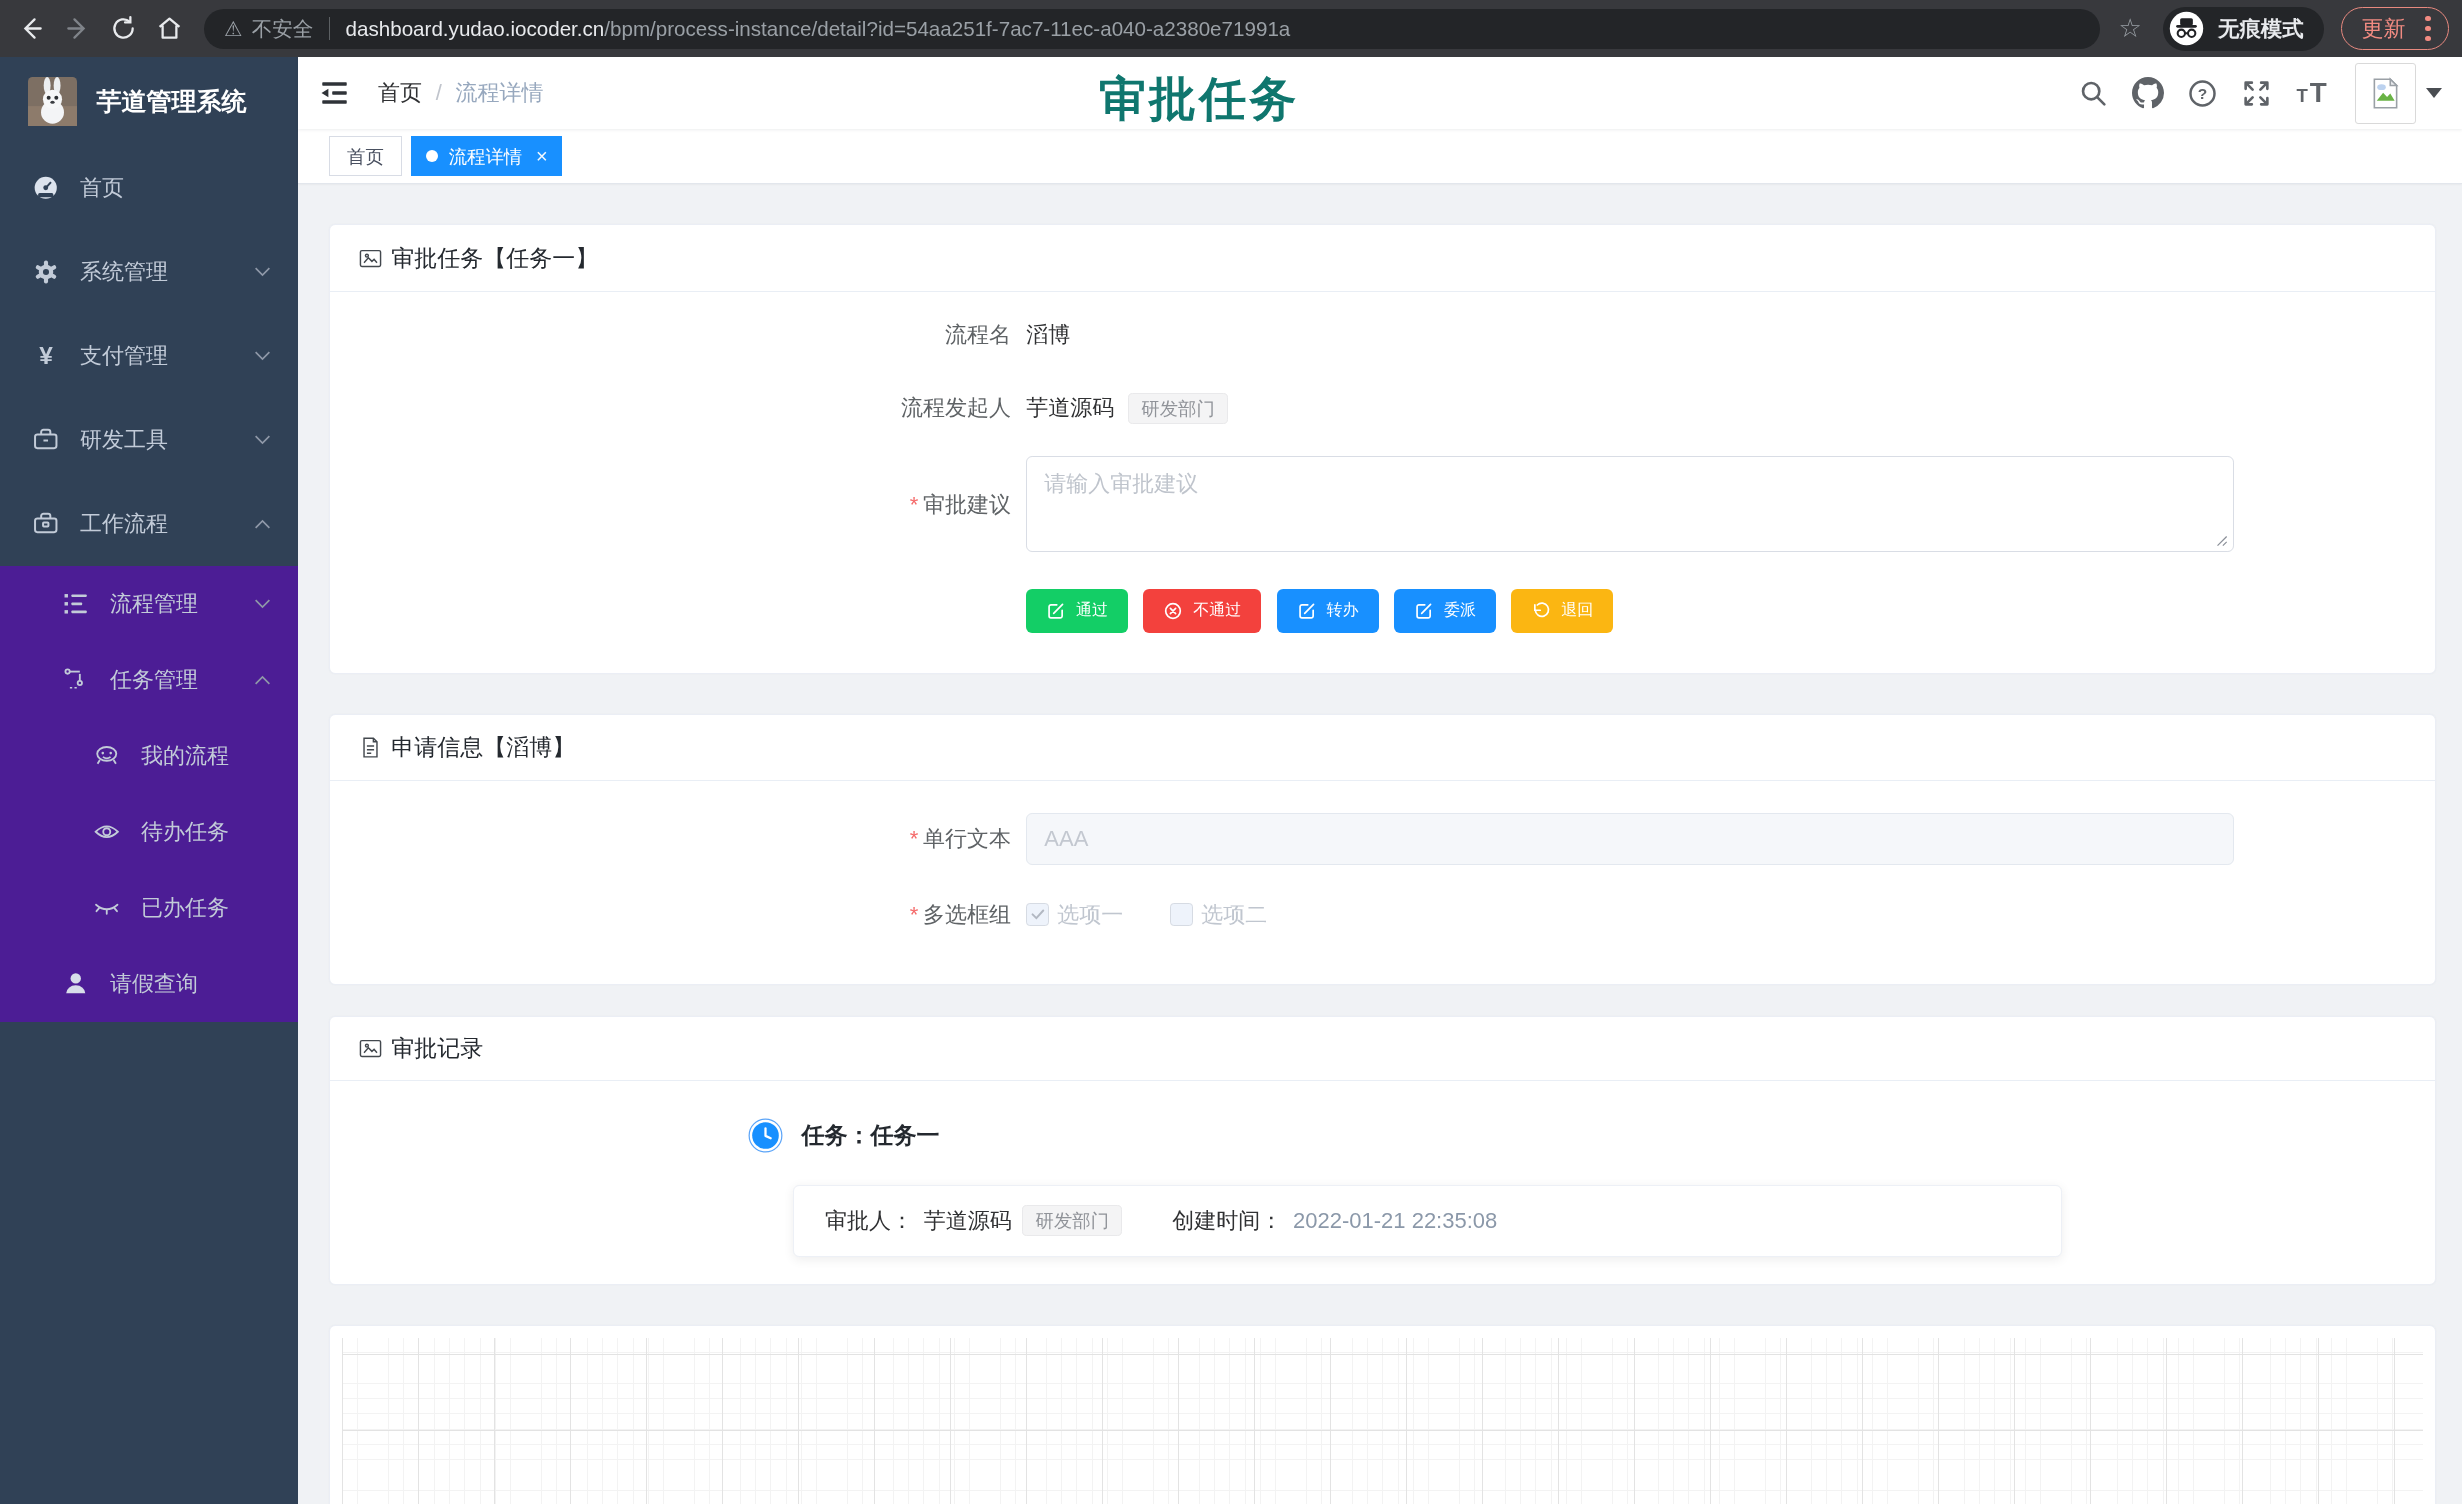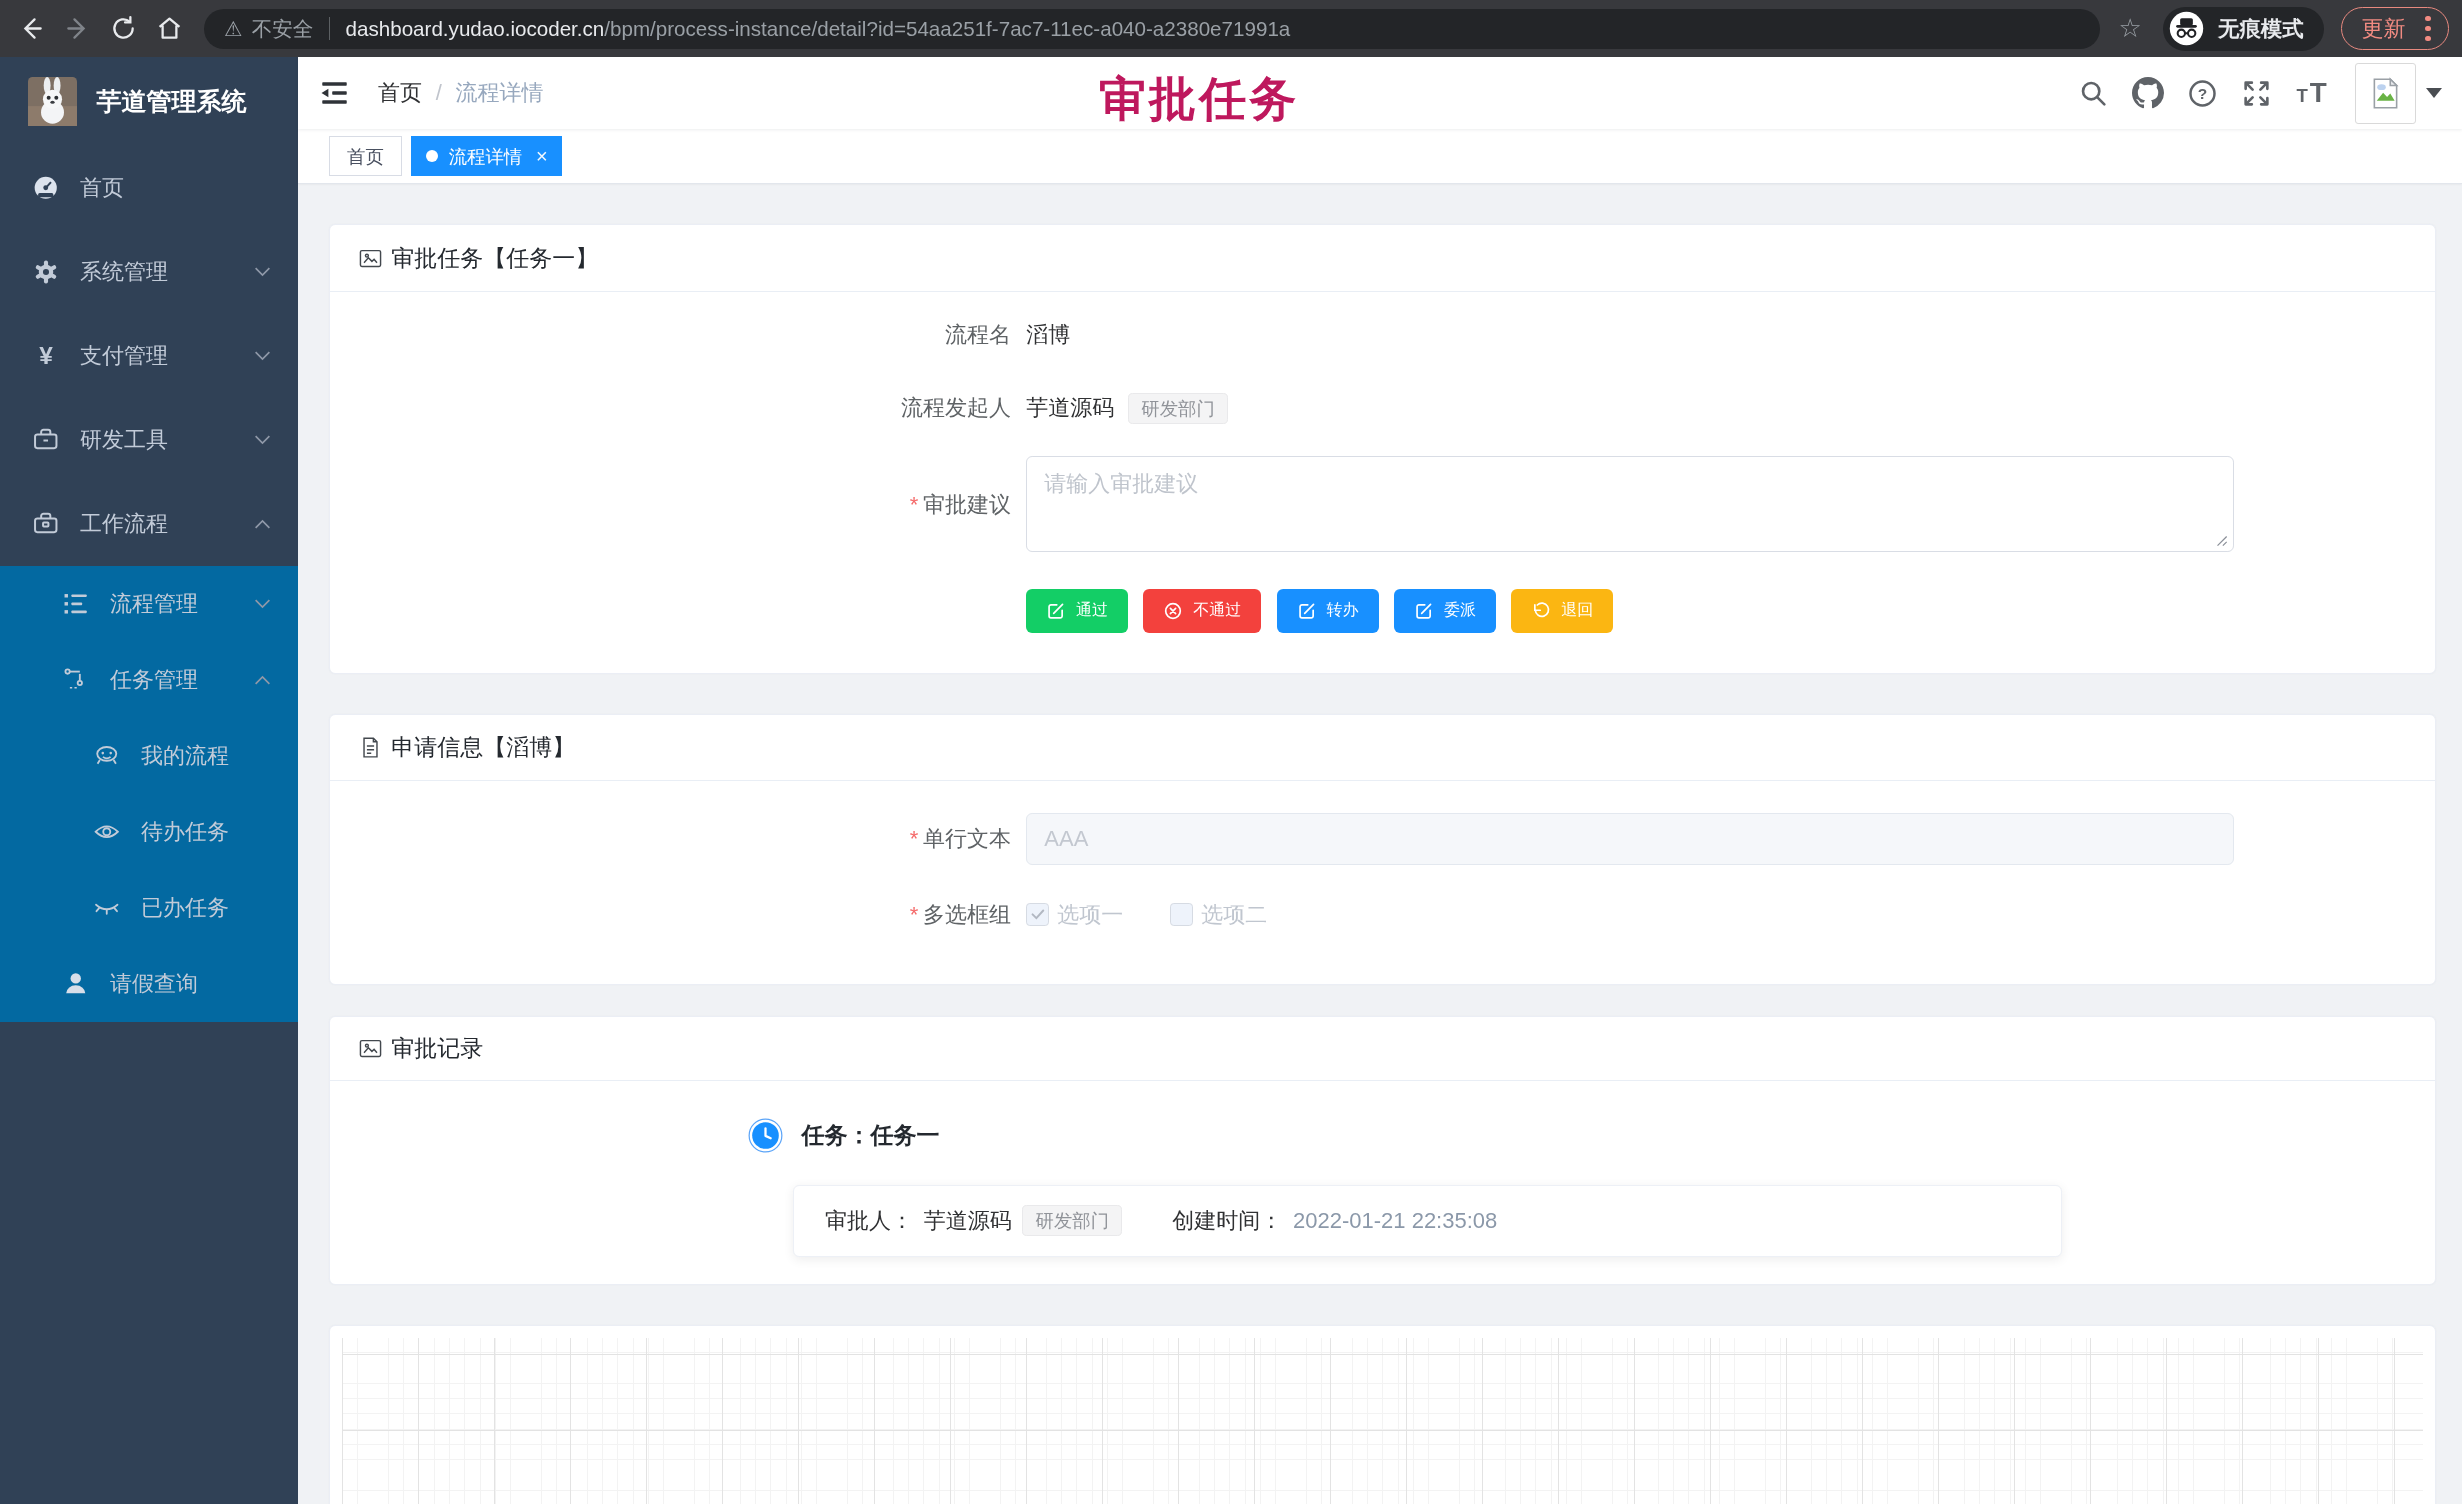"审批任务" span.annotation { color: #be185d -> #0f766e }
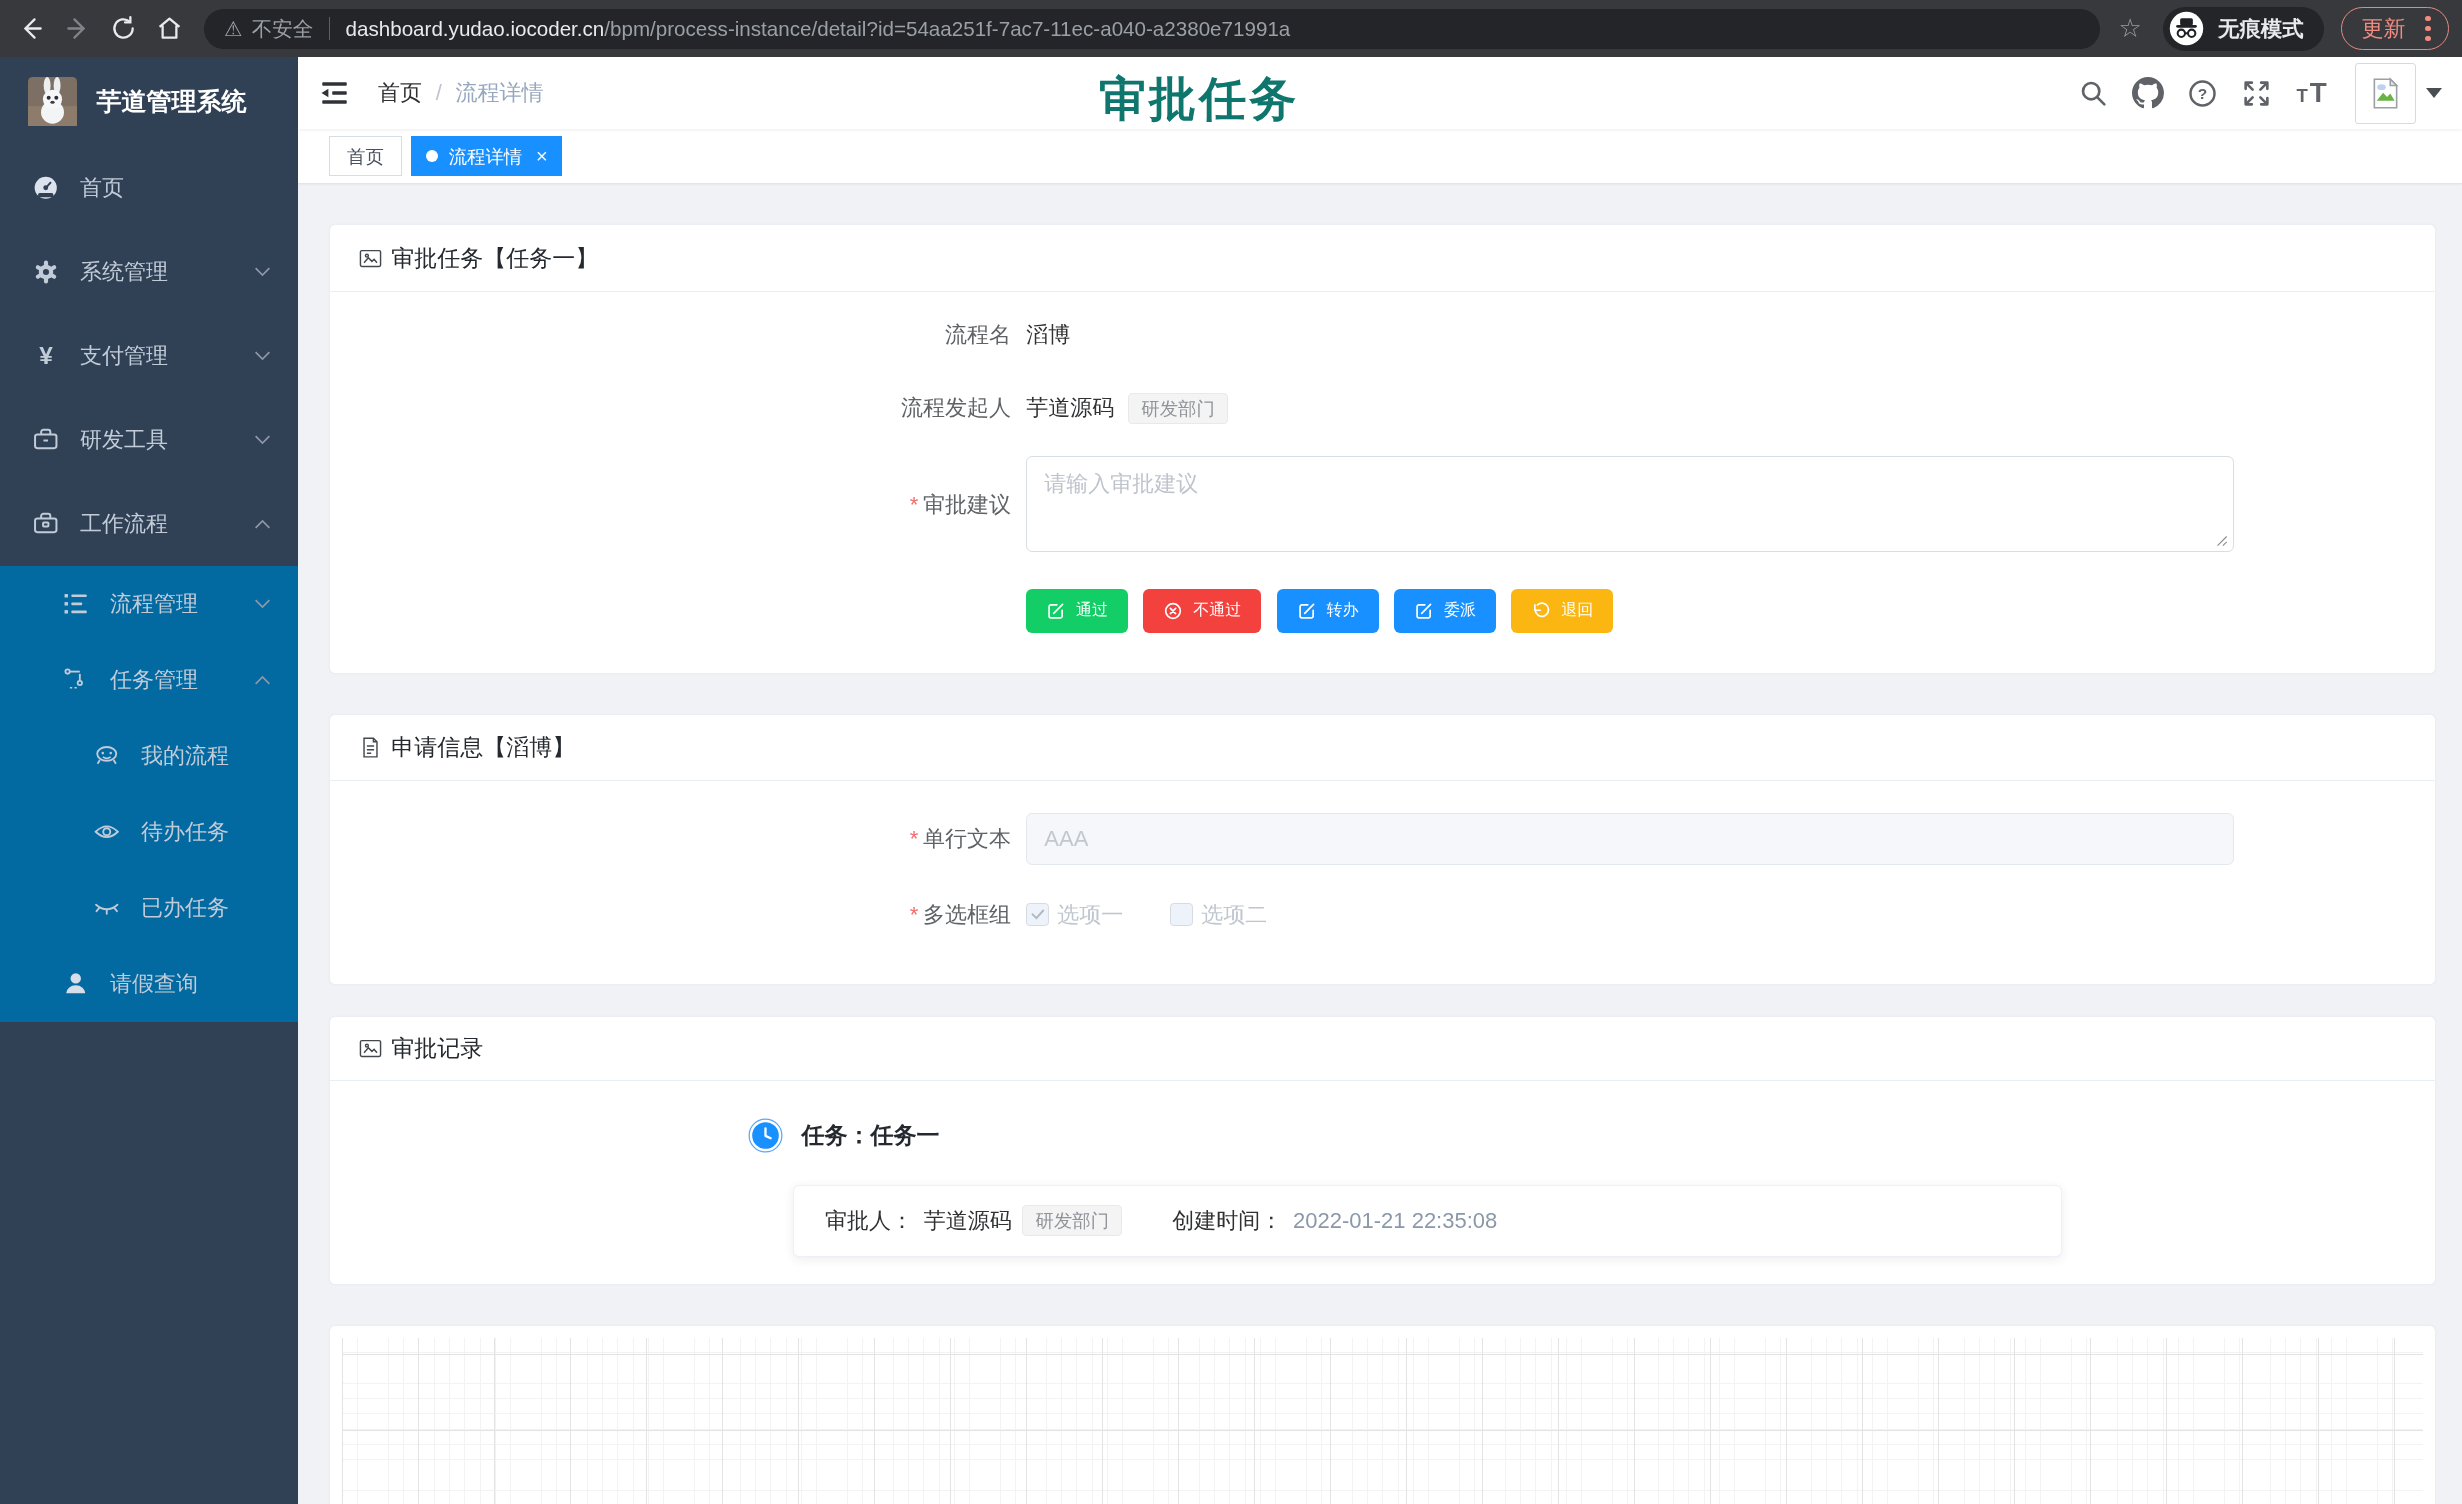"流程管理" .submenu { background: #0369a1 -> #4c1d95 }
